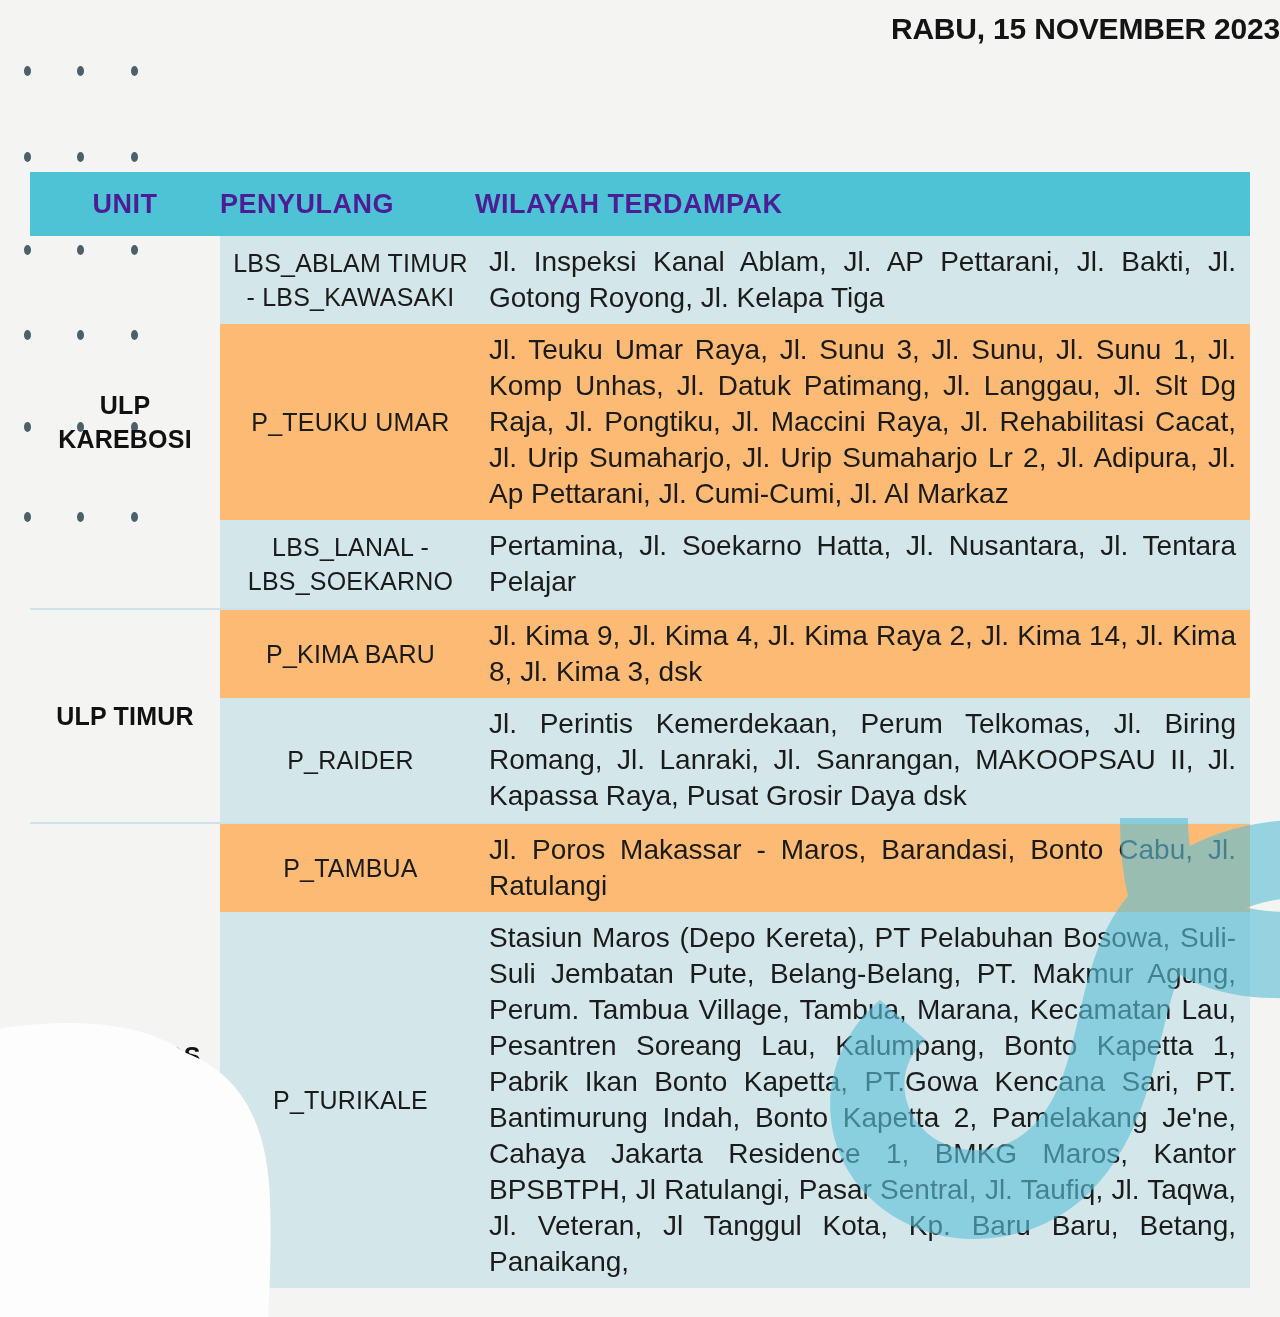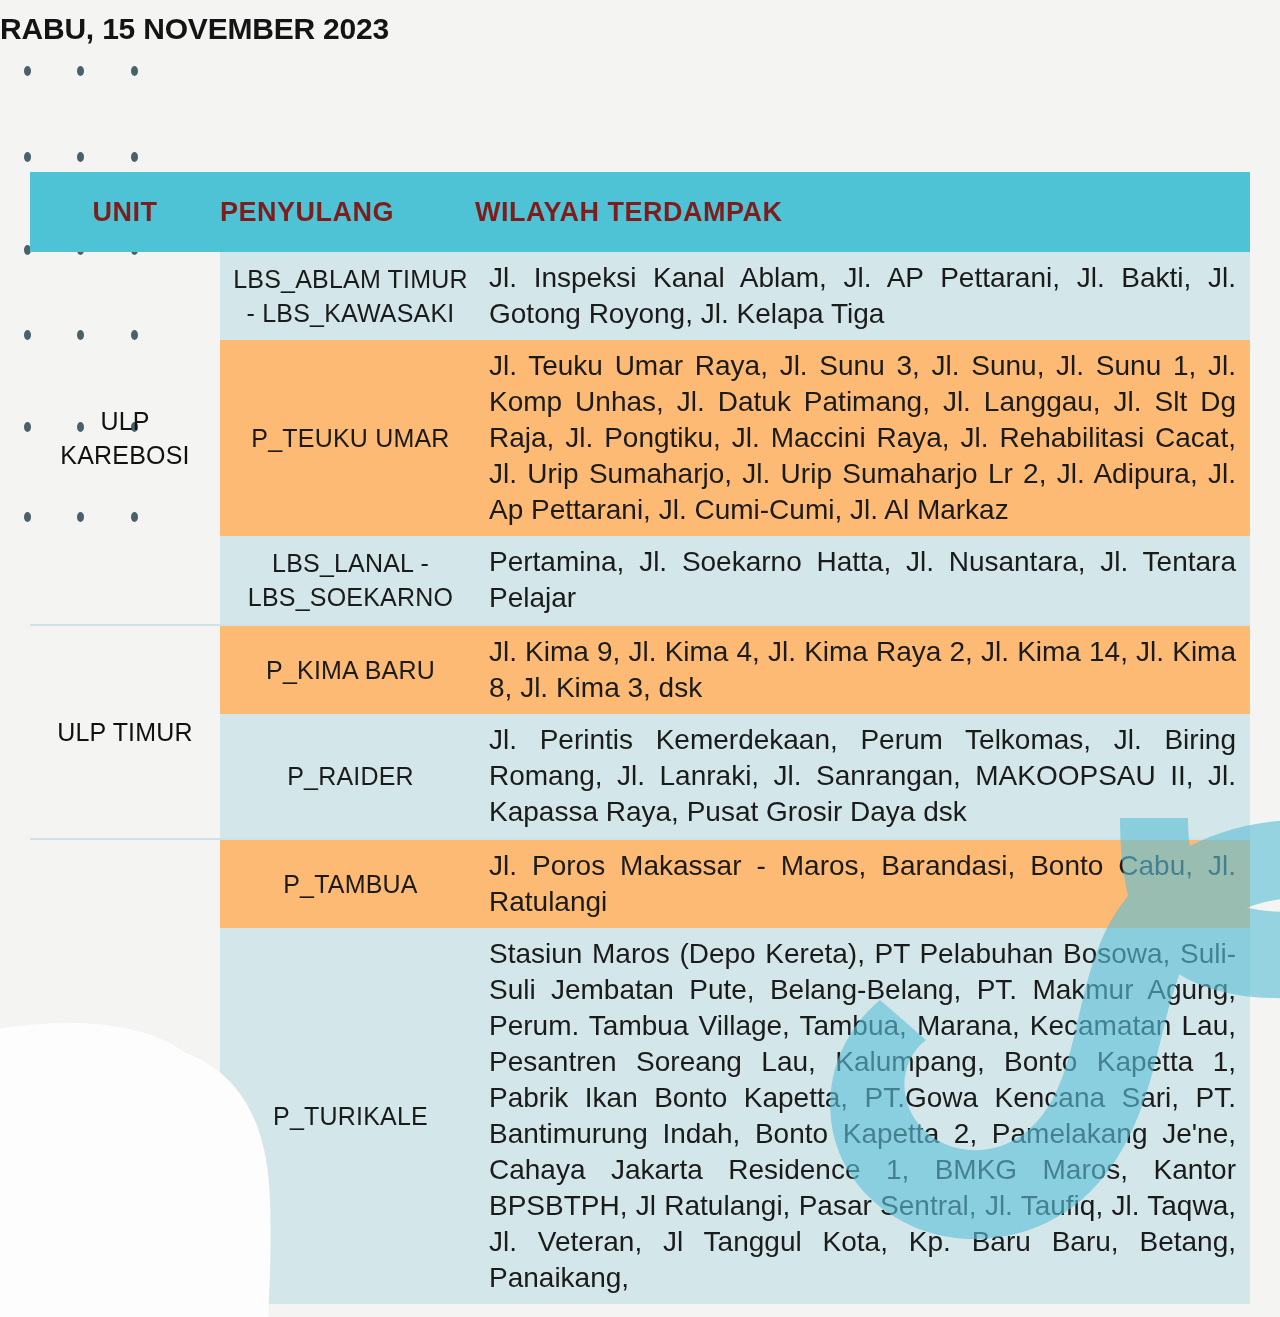"RABU, 15 NOVEMBER 2023" .heading { text-align: left -> right }
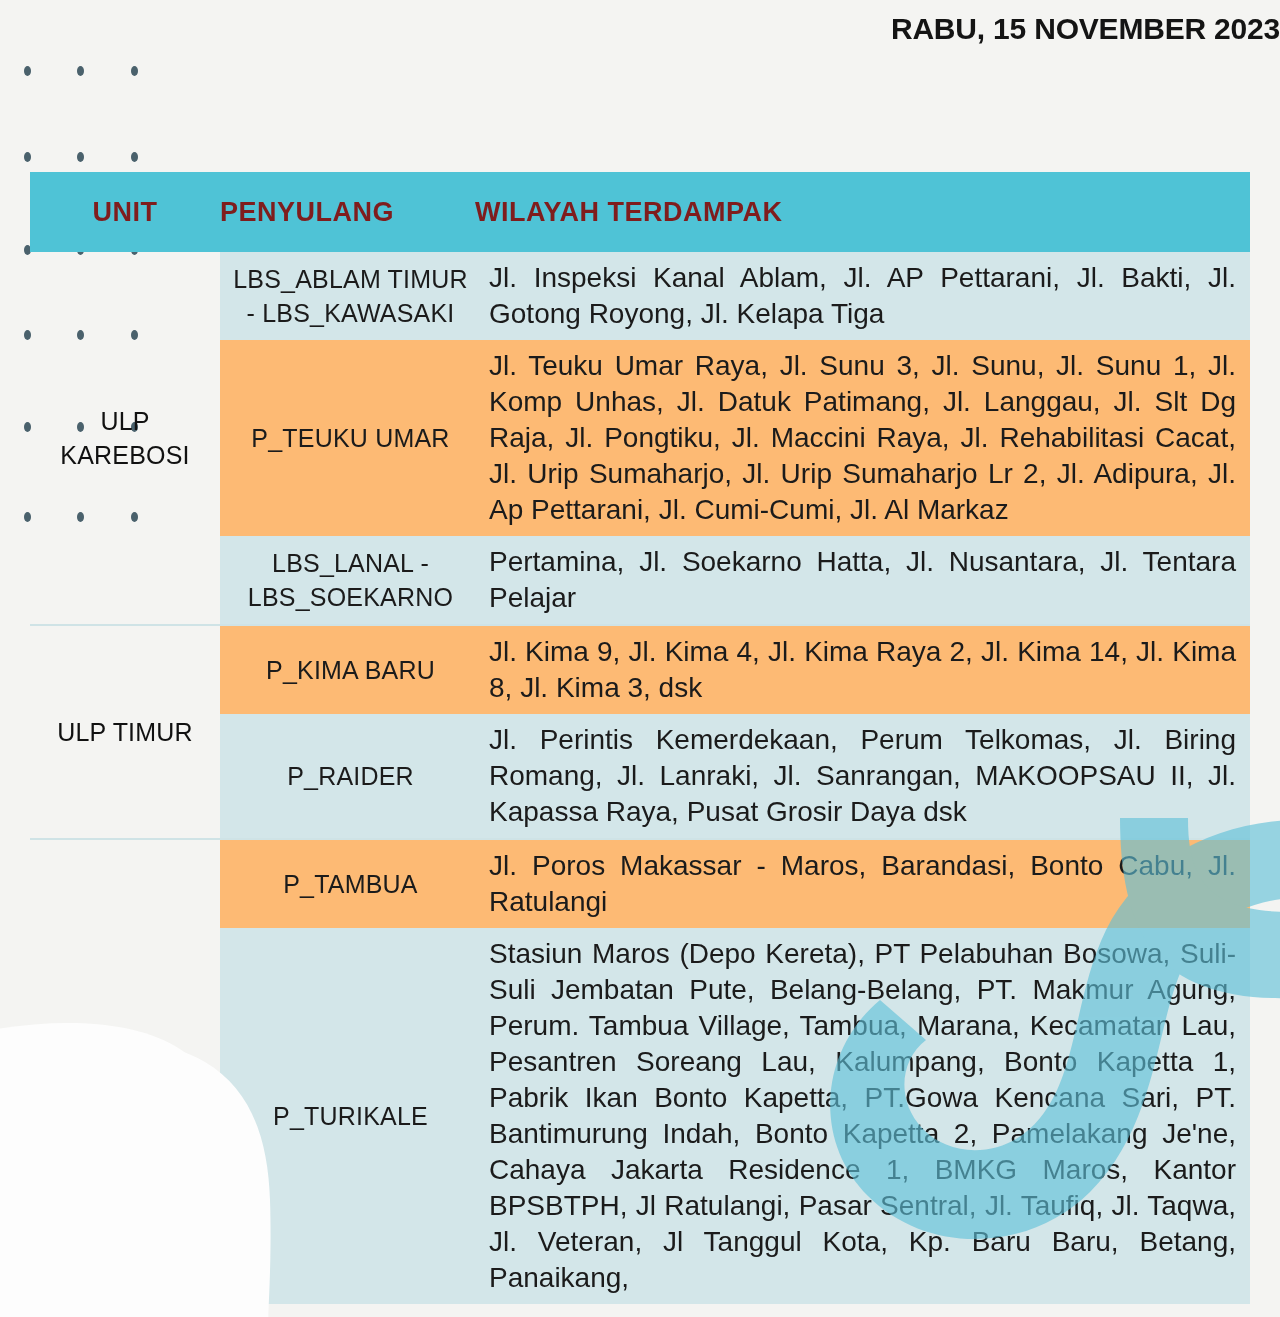"UNIT" thead th { color: #7f1d1d -> #4c1d95; height: 80px -> 64px }
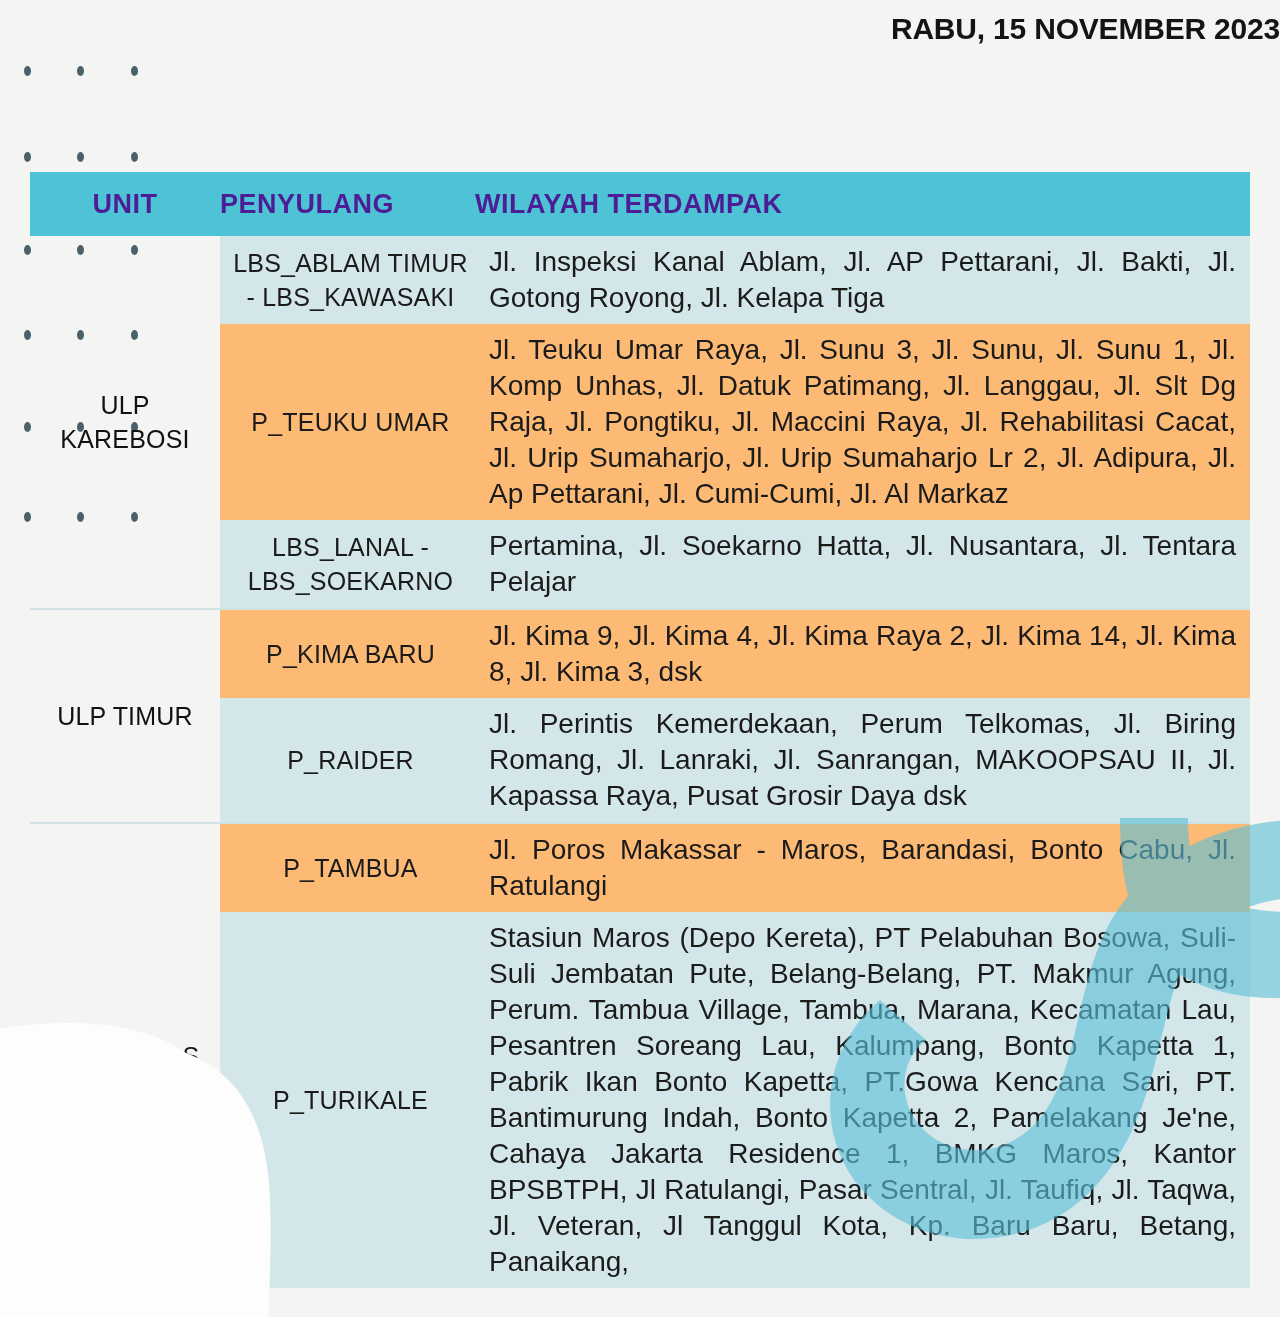"ULP KAREBOSI" td.unit { font-weight: normal -> bold }
